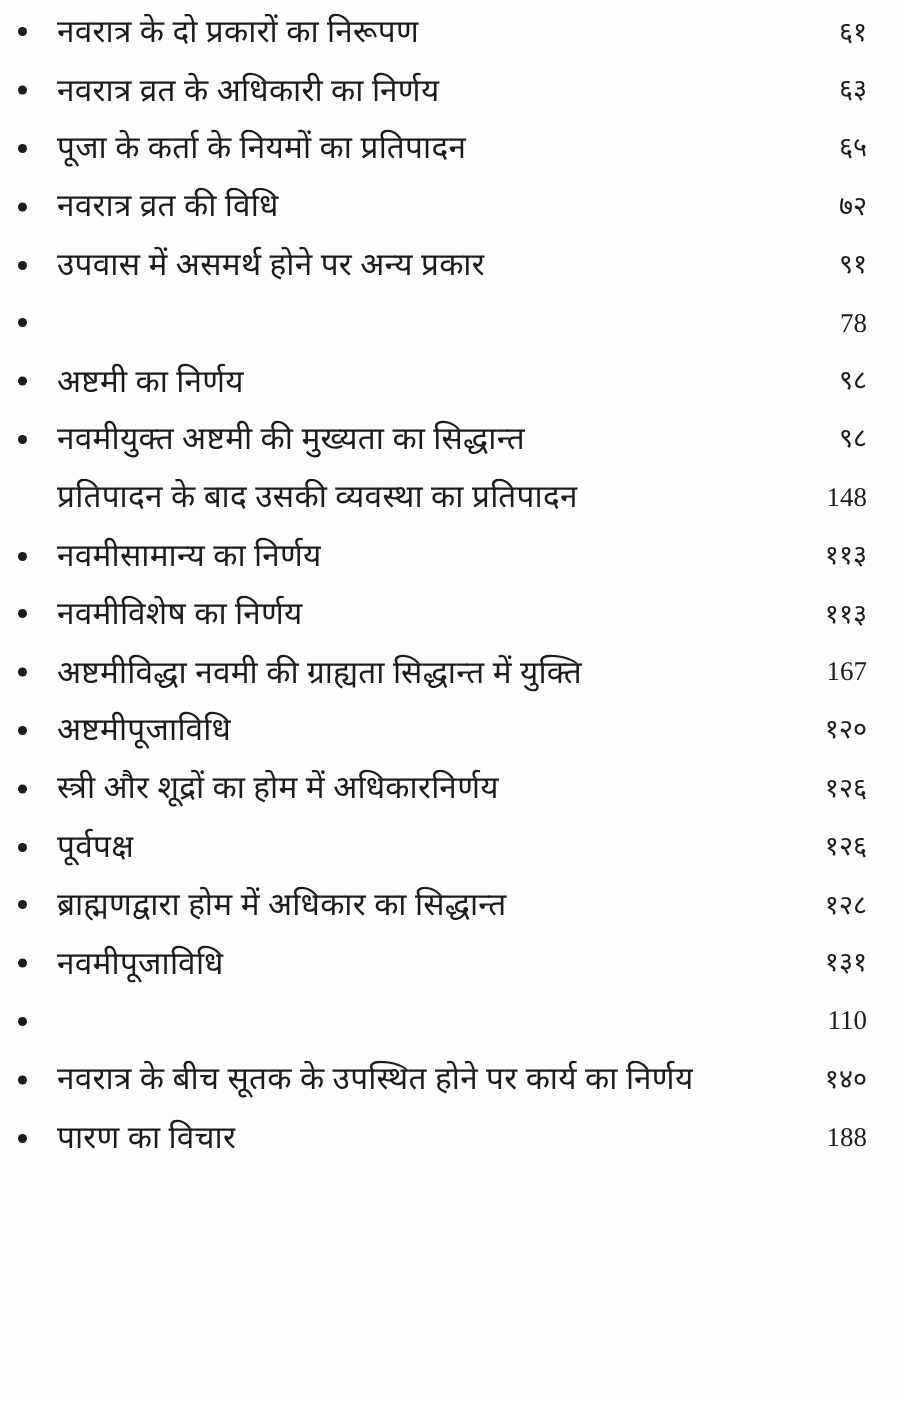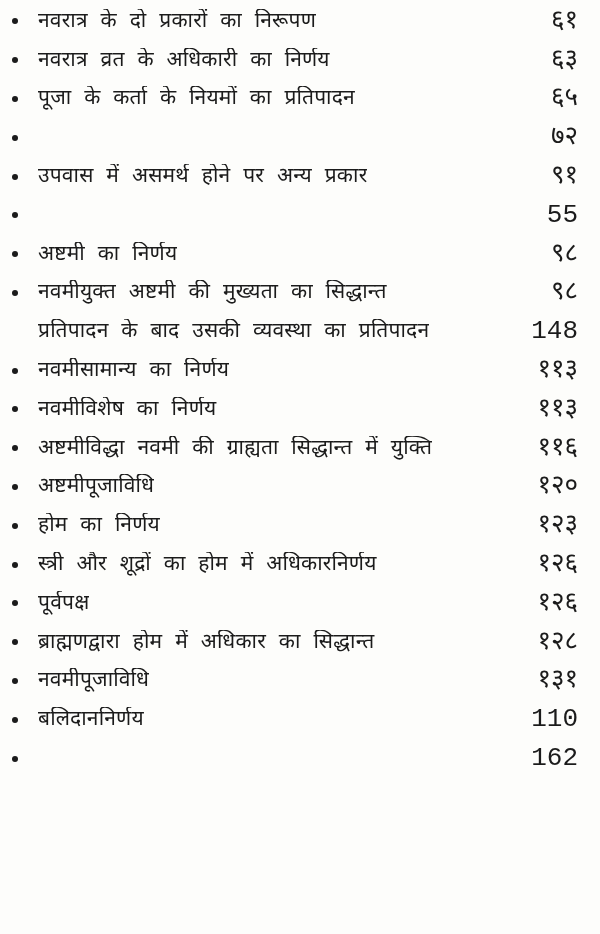"नवरात्र के दो प्रकारों का" .page-container { font-family: Liberation Mono, monospace -> Liberation Serif, serif }
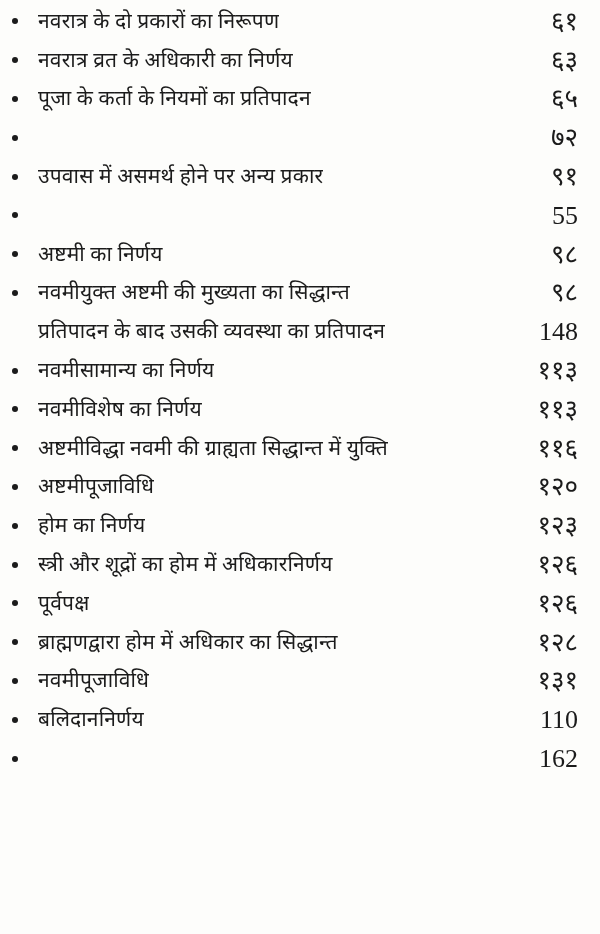"६१" .page-num { font-size: 26px -> 18px }
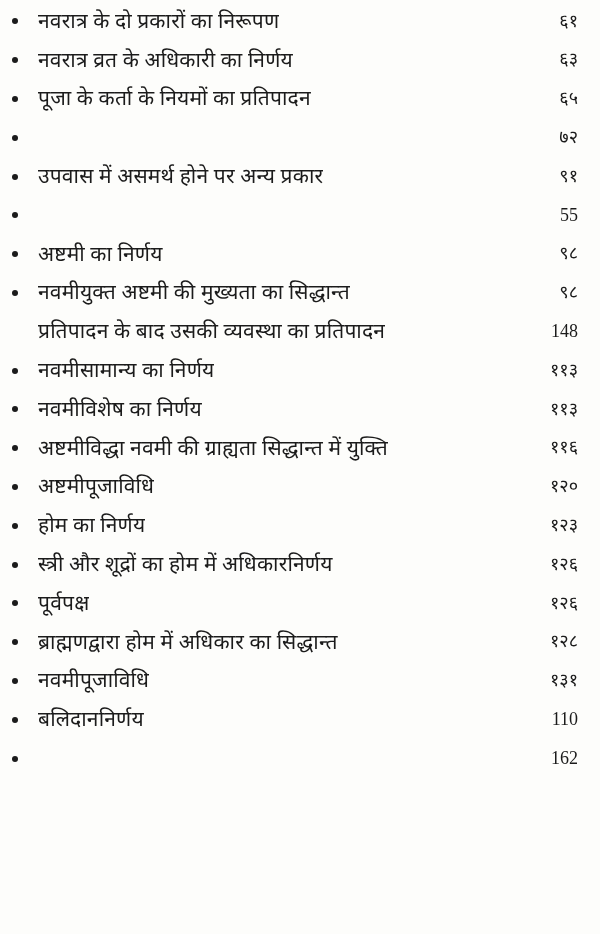"नवरात्र व्रत की विधि" span.title { html: none -> <span>नवरात्र व्रत की विधि</span> }
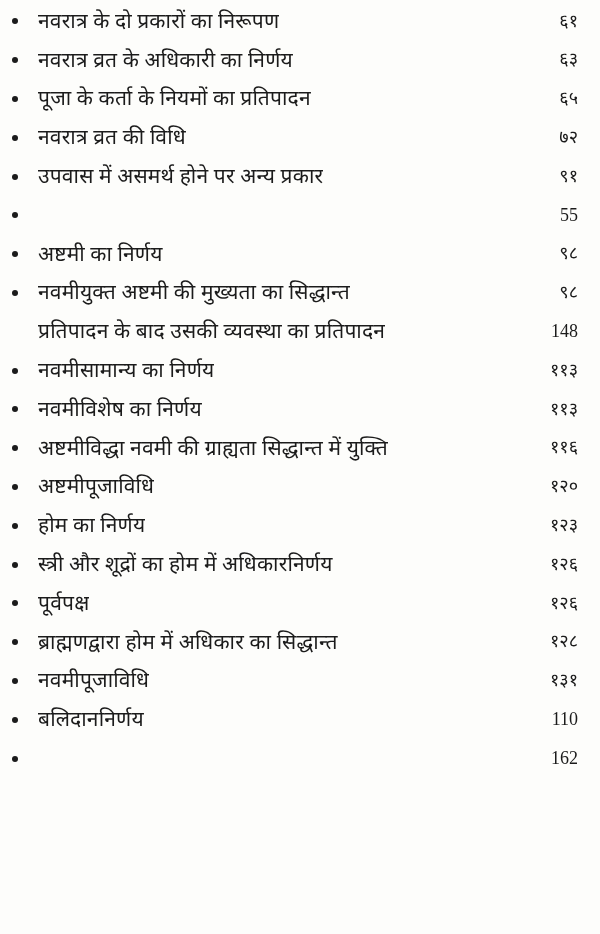"55" span.page-num { text: 55 -> 78 }
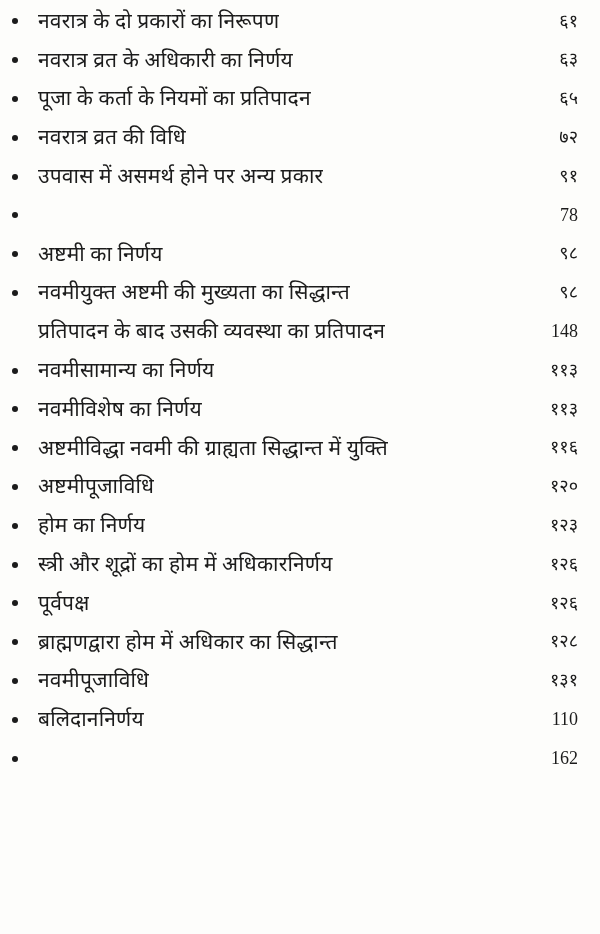"११६" span.page-num { text: ११६ -> 167 }
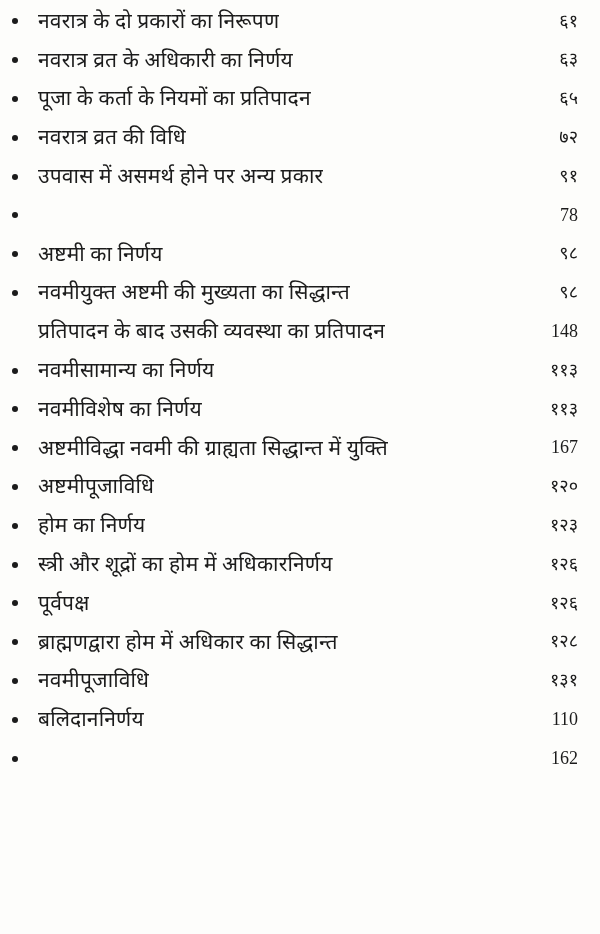"होम का निर्णय" div.row { html: <div> <span></span> <span>होम का निर्णय</span> <span>१२३</span> </div> -> none }
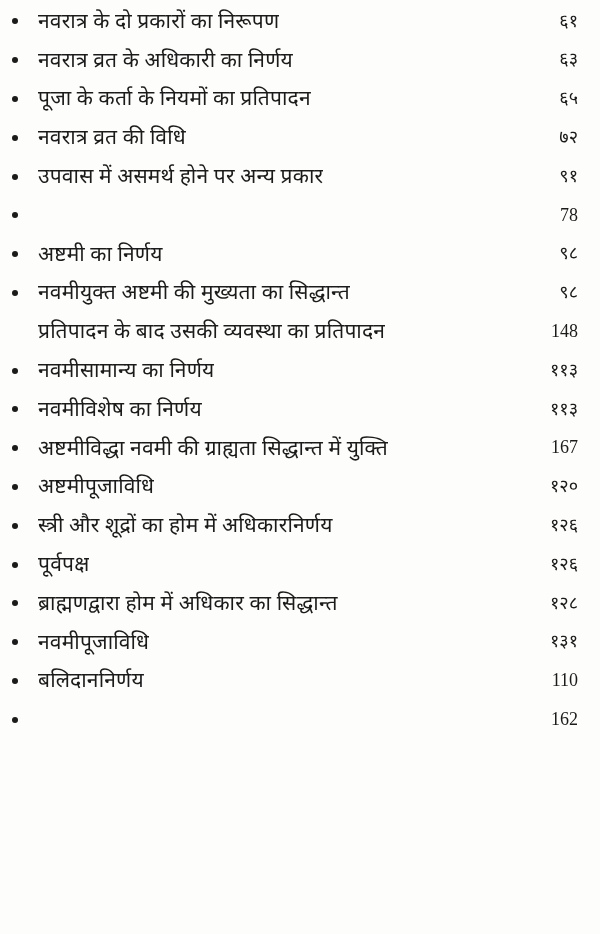"बलिदाननिर्णय" span.title { html: <span>बलिदाननिर्णय</span> -> none }
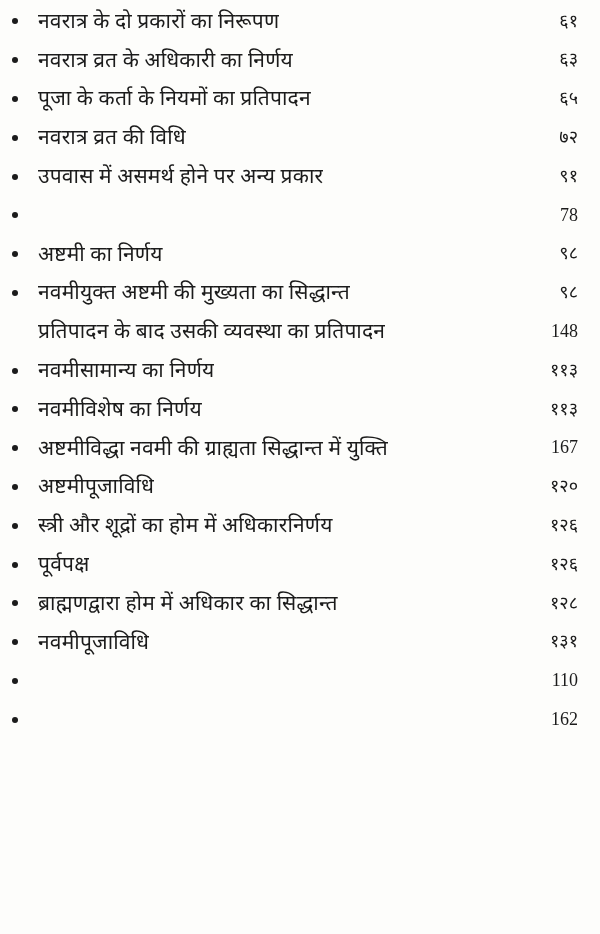"नवरात्र के बीच सूतक के" div.row { html: none -> <div> <span></span> <span>नवरात्र के बीच सूतक के उपस्थित होने पर कार्य का निर्णय</span> <span>१४०</span> </div> }
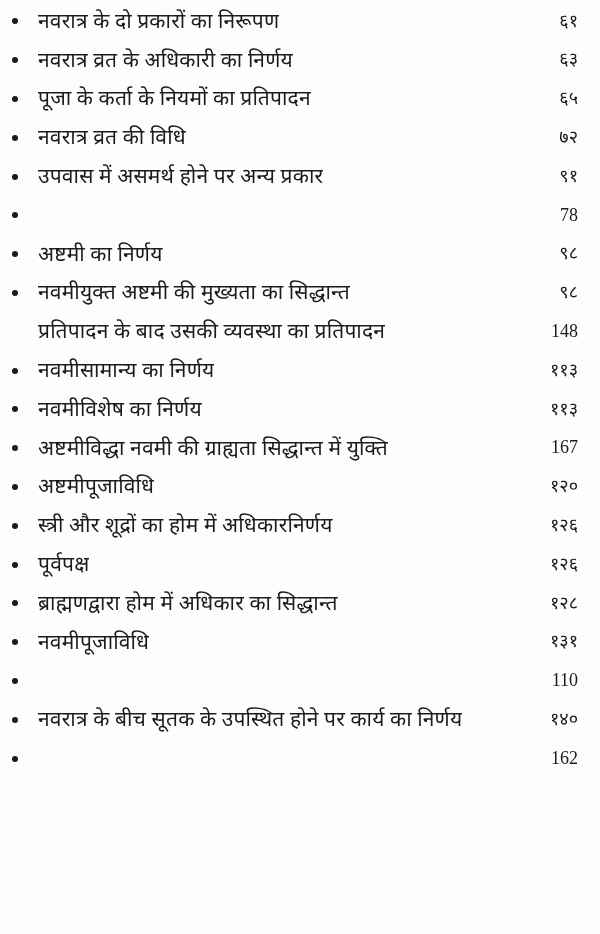"पारण का विचार" span.title { html: none -> <span>पारण का विचार</span> }
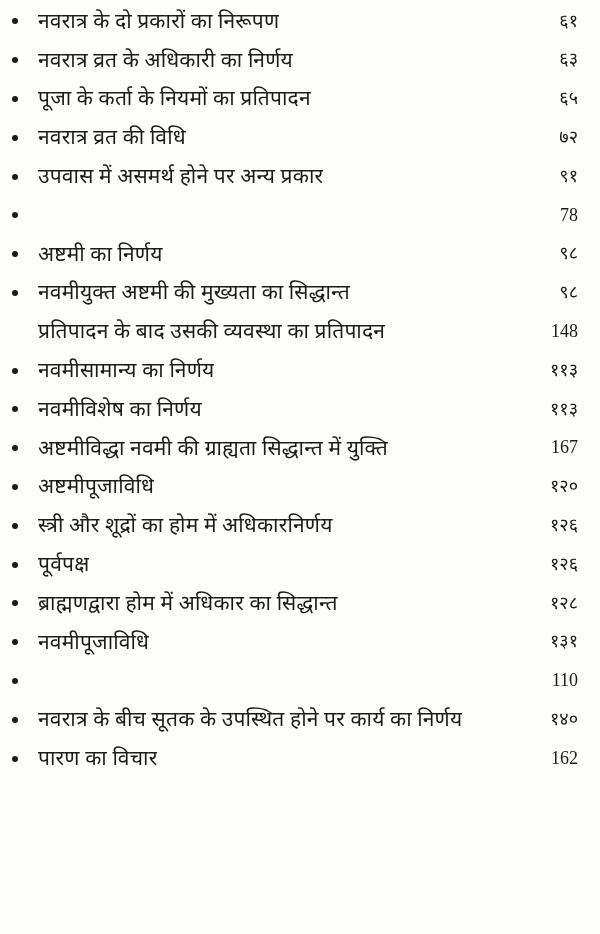"162" span.page-num { text: 162 -> 188 }
